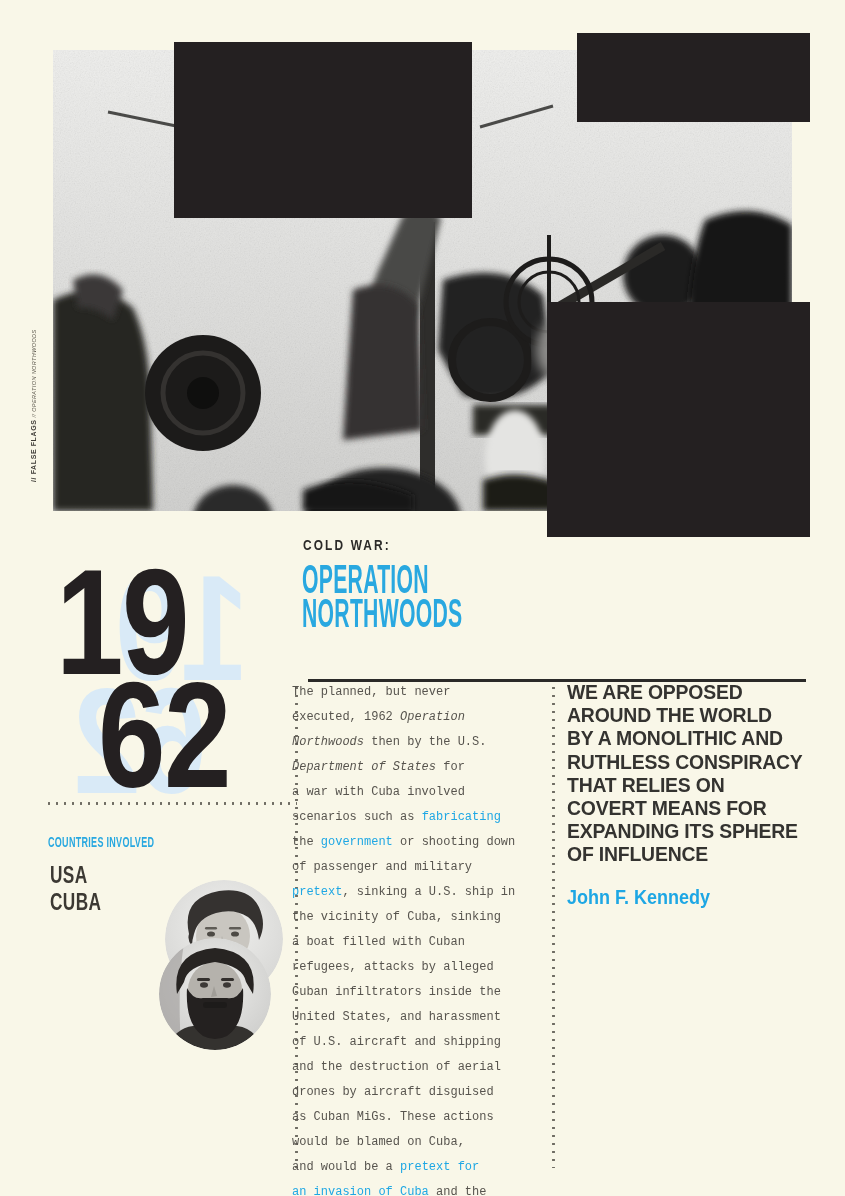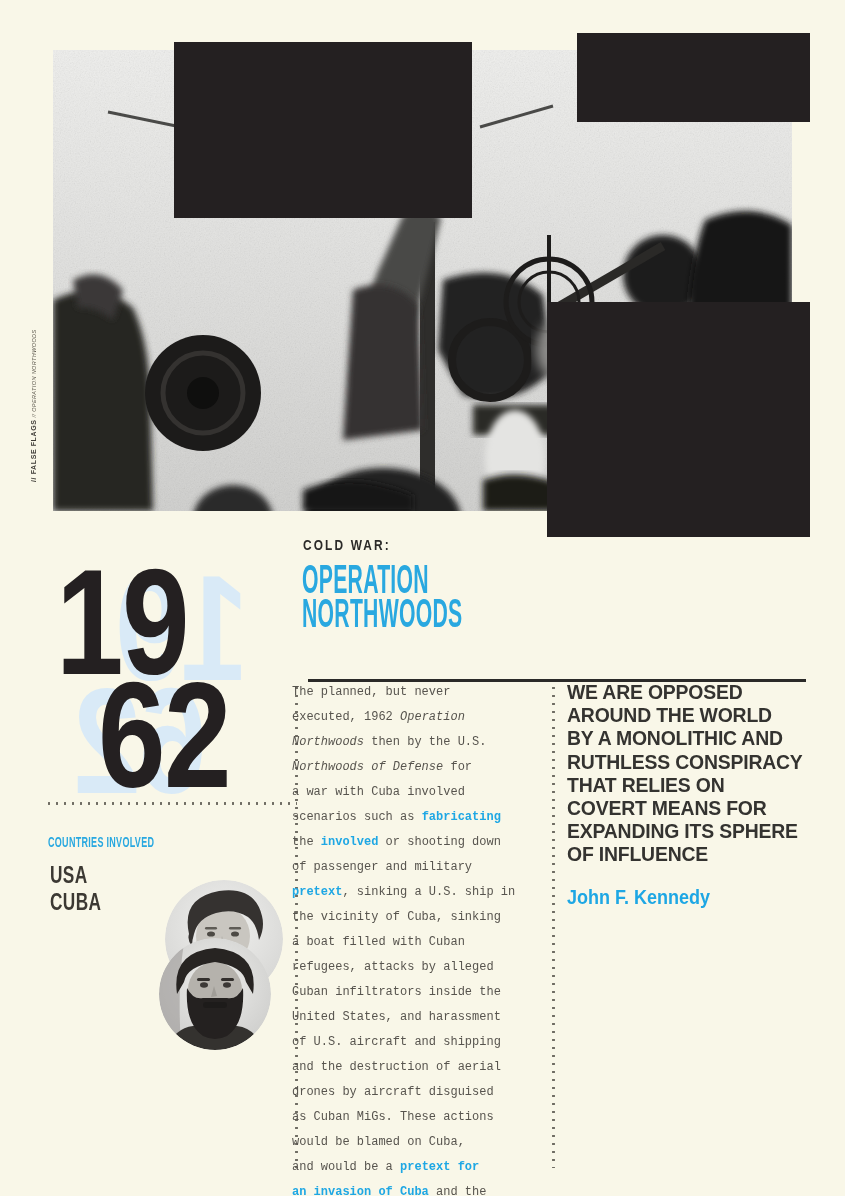"Northwoods of Defense" span.seg-italic { text: Northwoods of Defense -> Department of States }
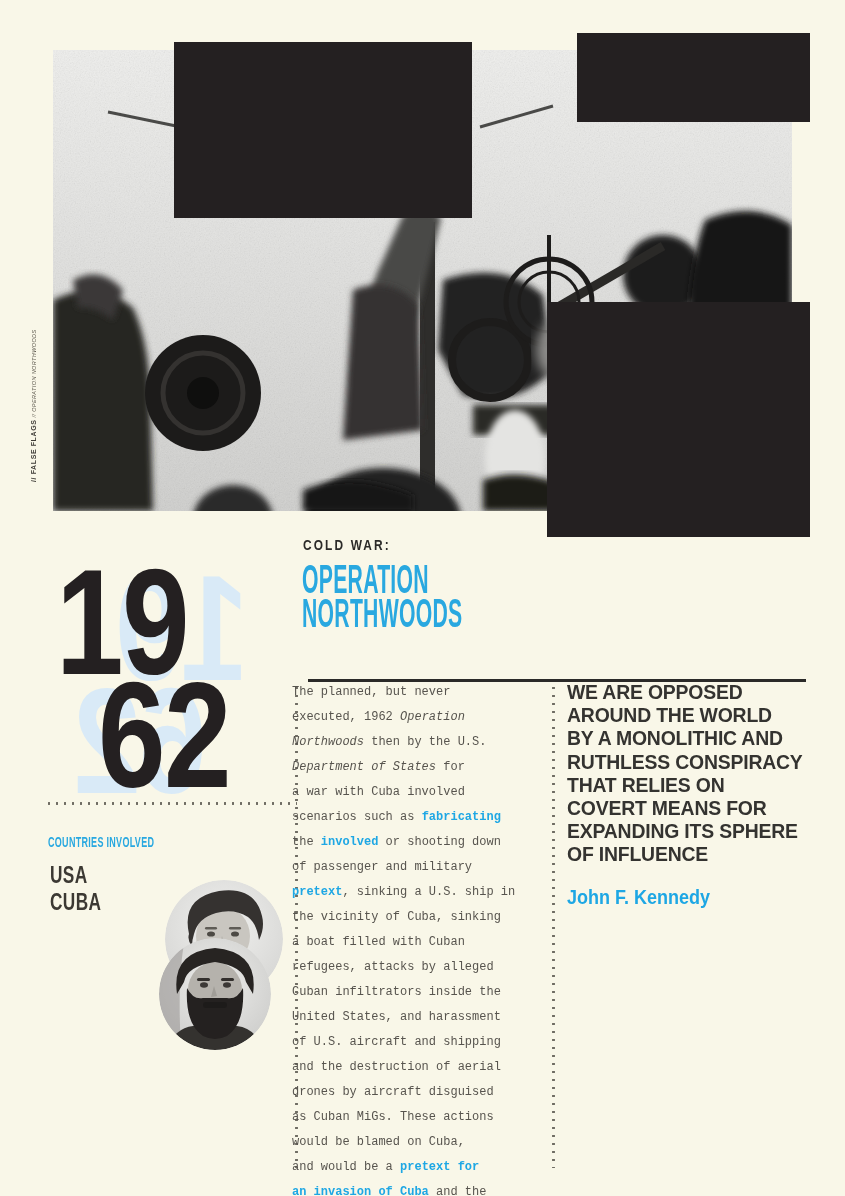"fabricating" .article .seg-blue { font-weight: bold -> normal }
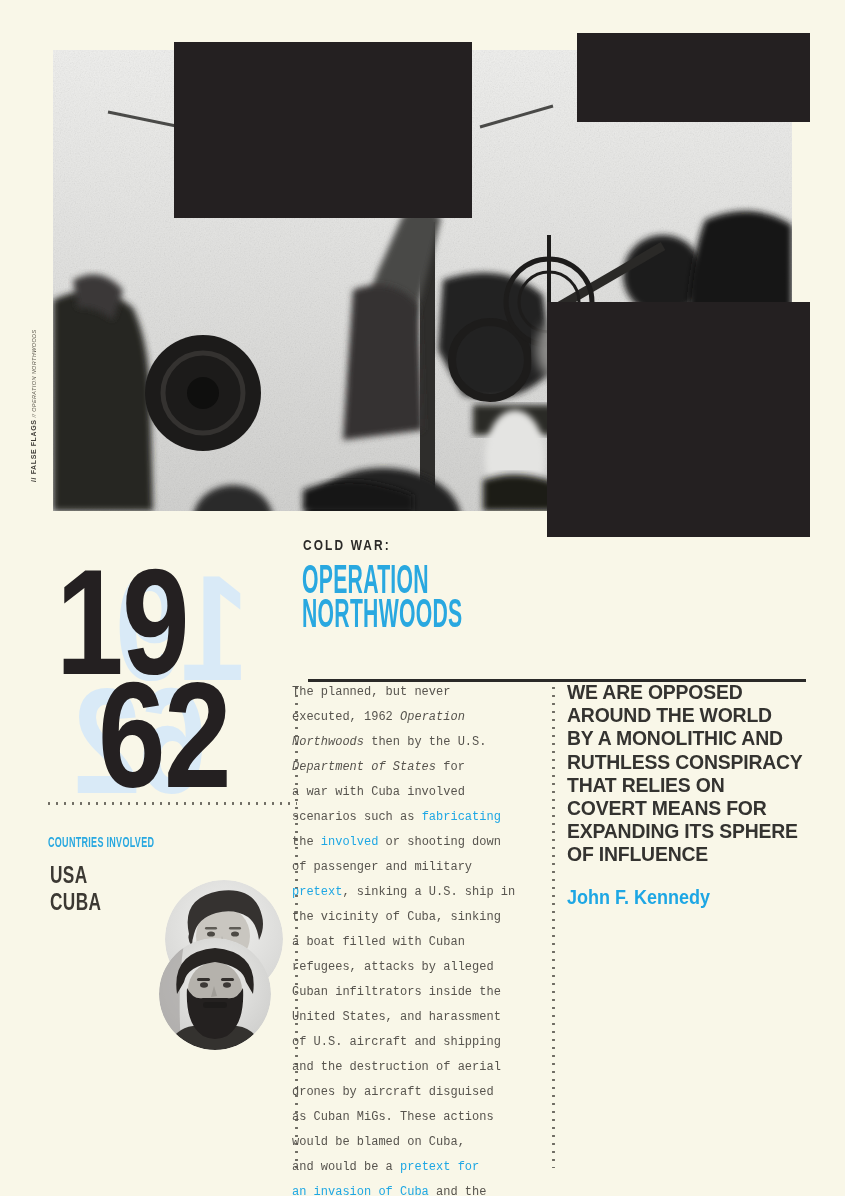"involved" span.seg-blue { text: involved -> government }
